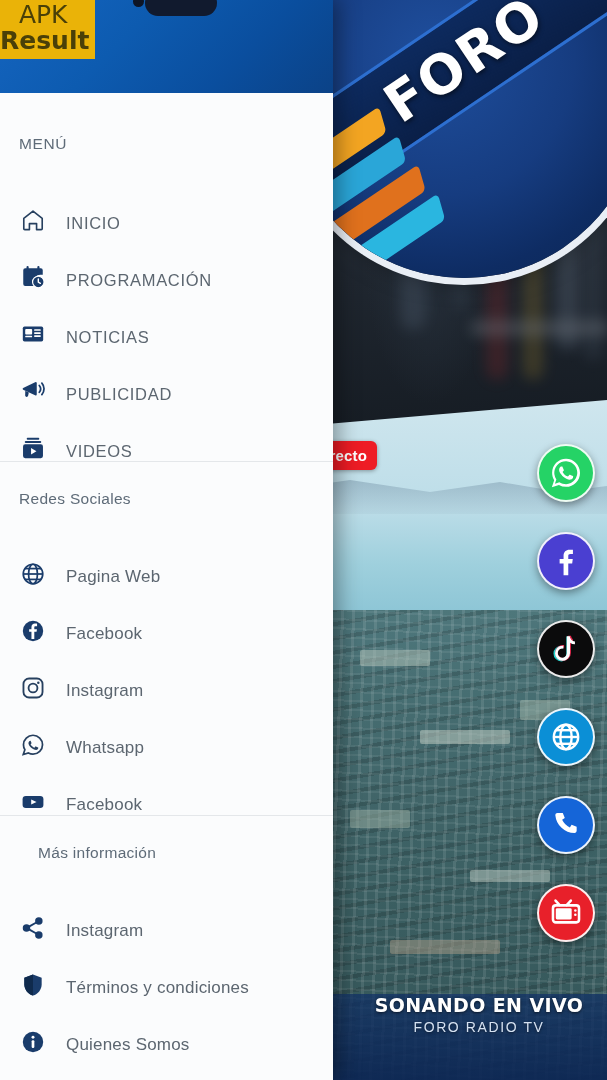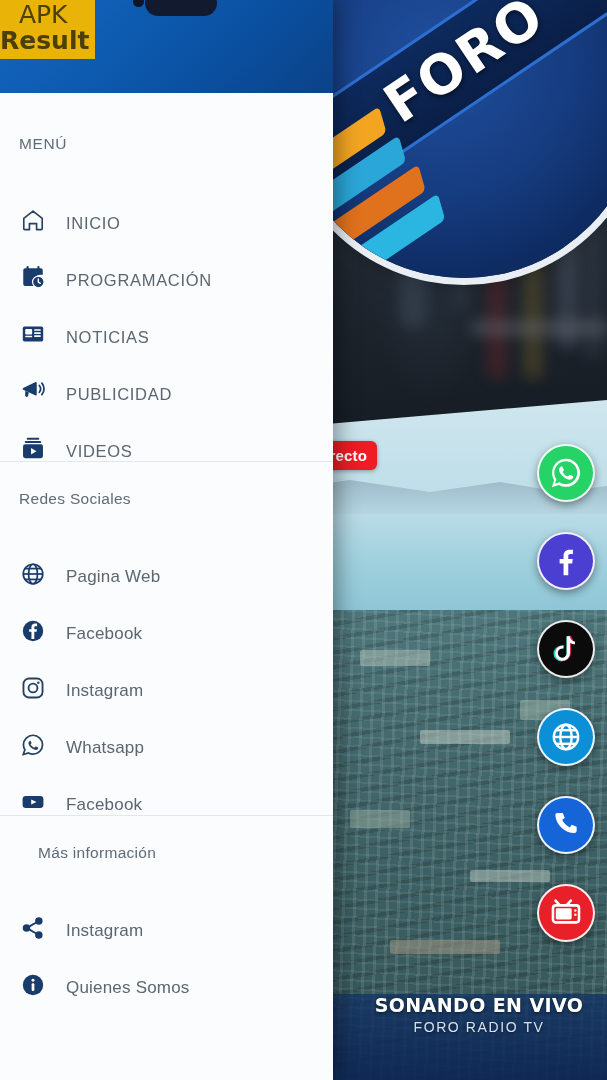"Términos y condiciones" div.menu-item { html: none -> <div> <span> <svg> <path></path> <path></path> </svg> </span> <span>Términos y condiciones</span> </div> }
